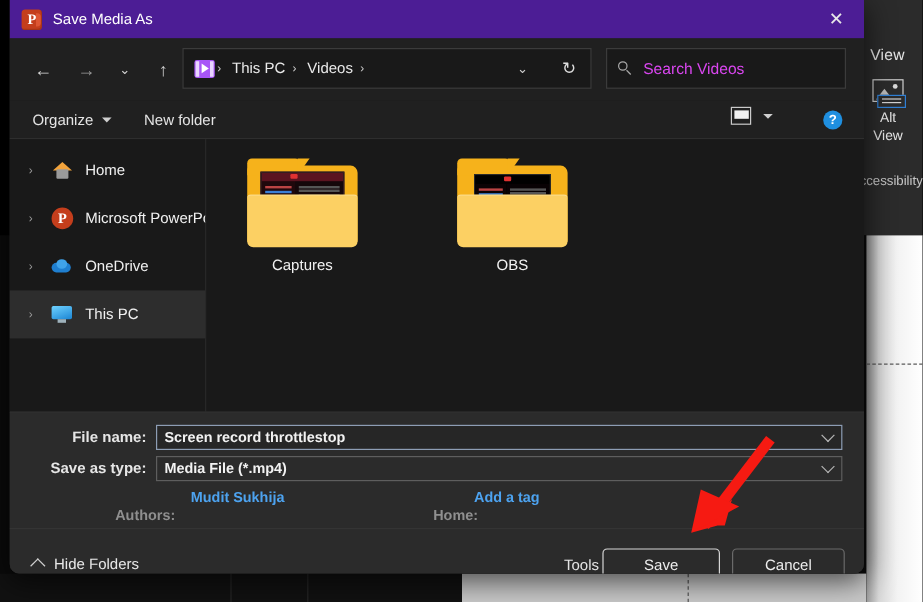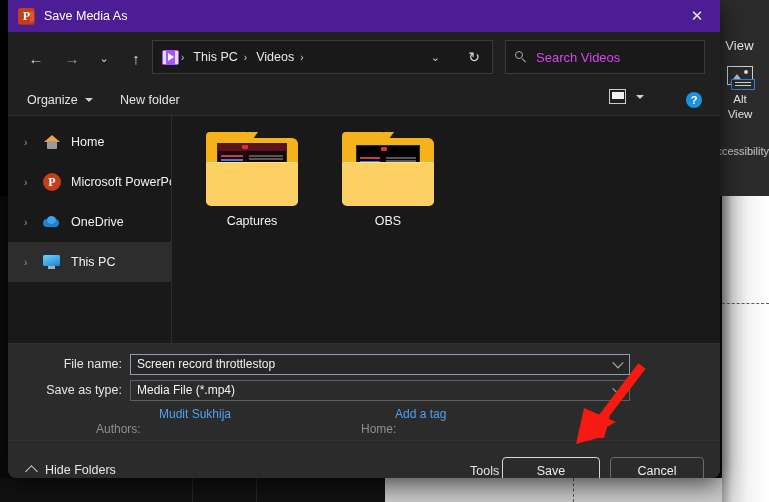"Captures" .folder-grid { gap: 32px -> 71px }
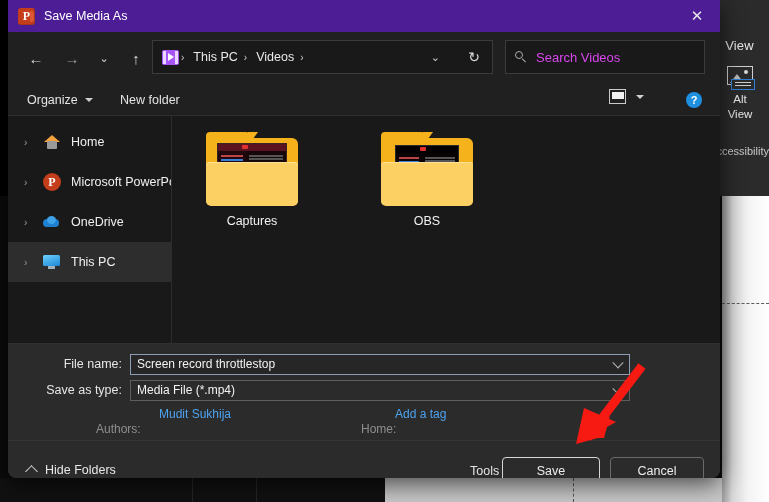"File name:" .formarea { font-weight: none -> bold }
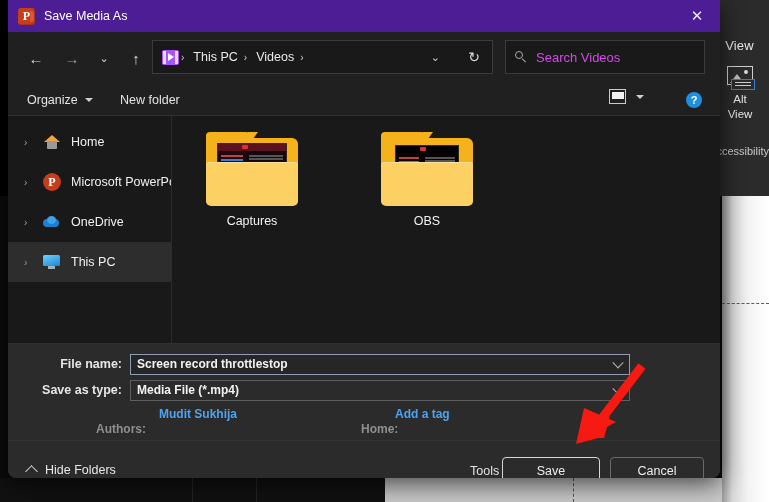"Screen record throttlestop" .fcombo { width: 500px -> 572px }
